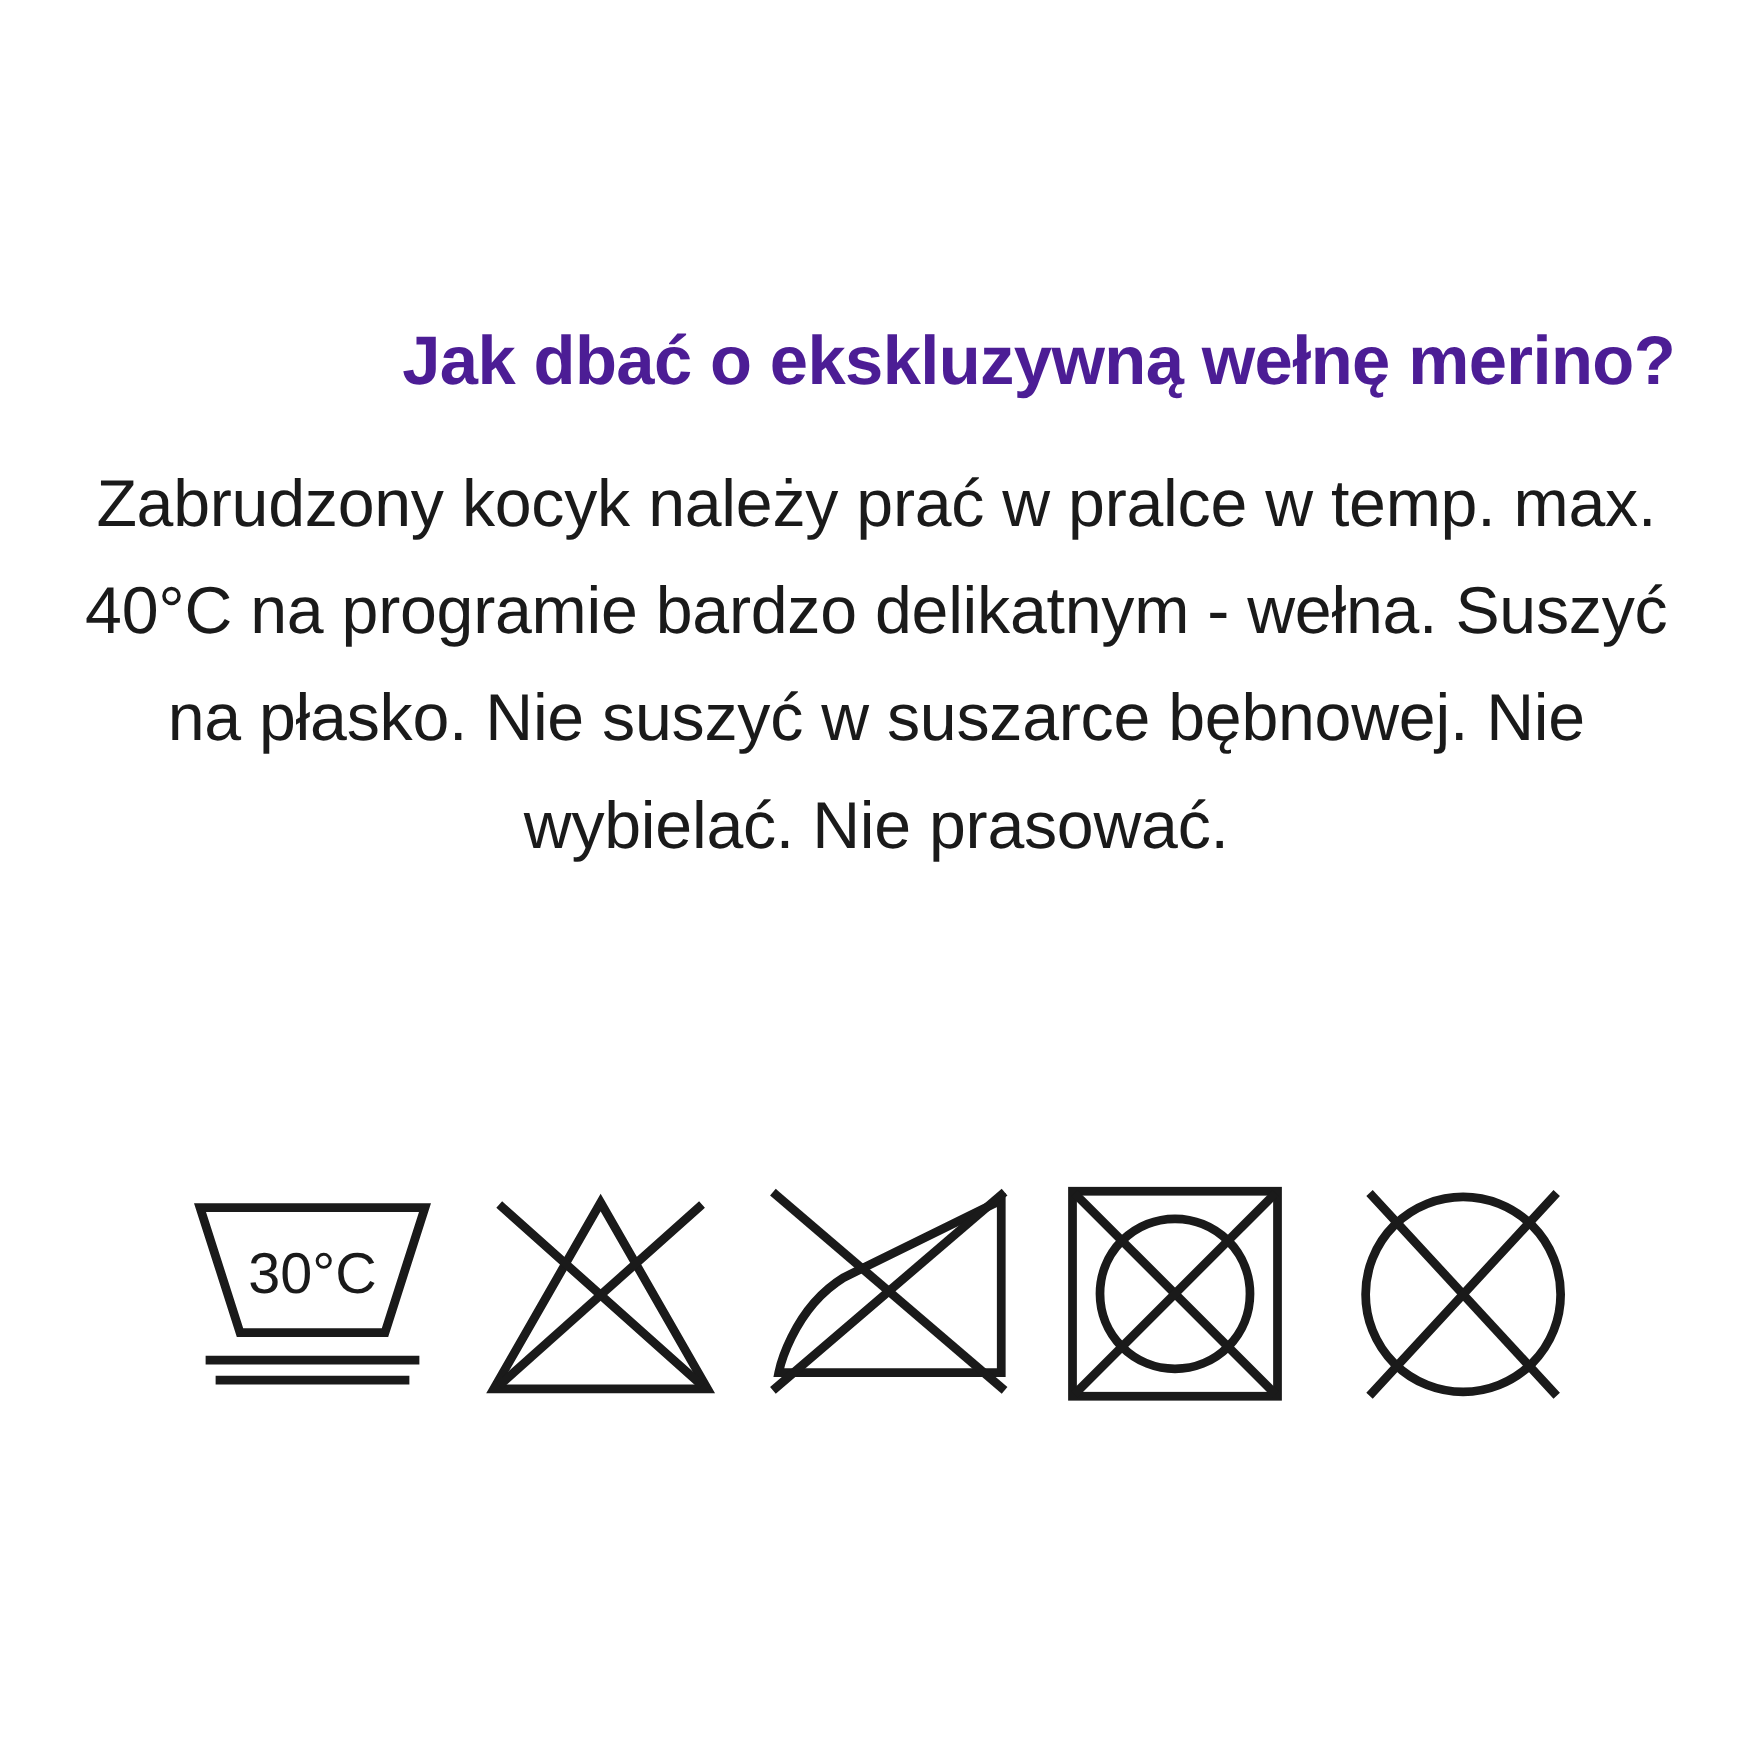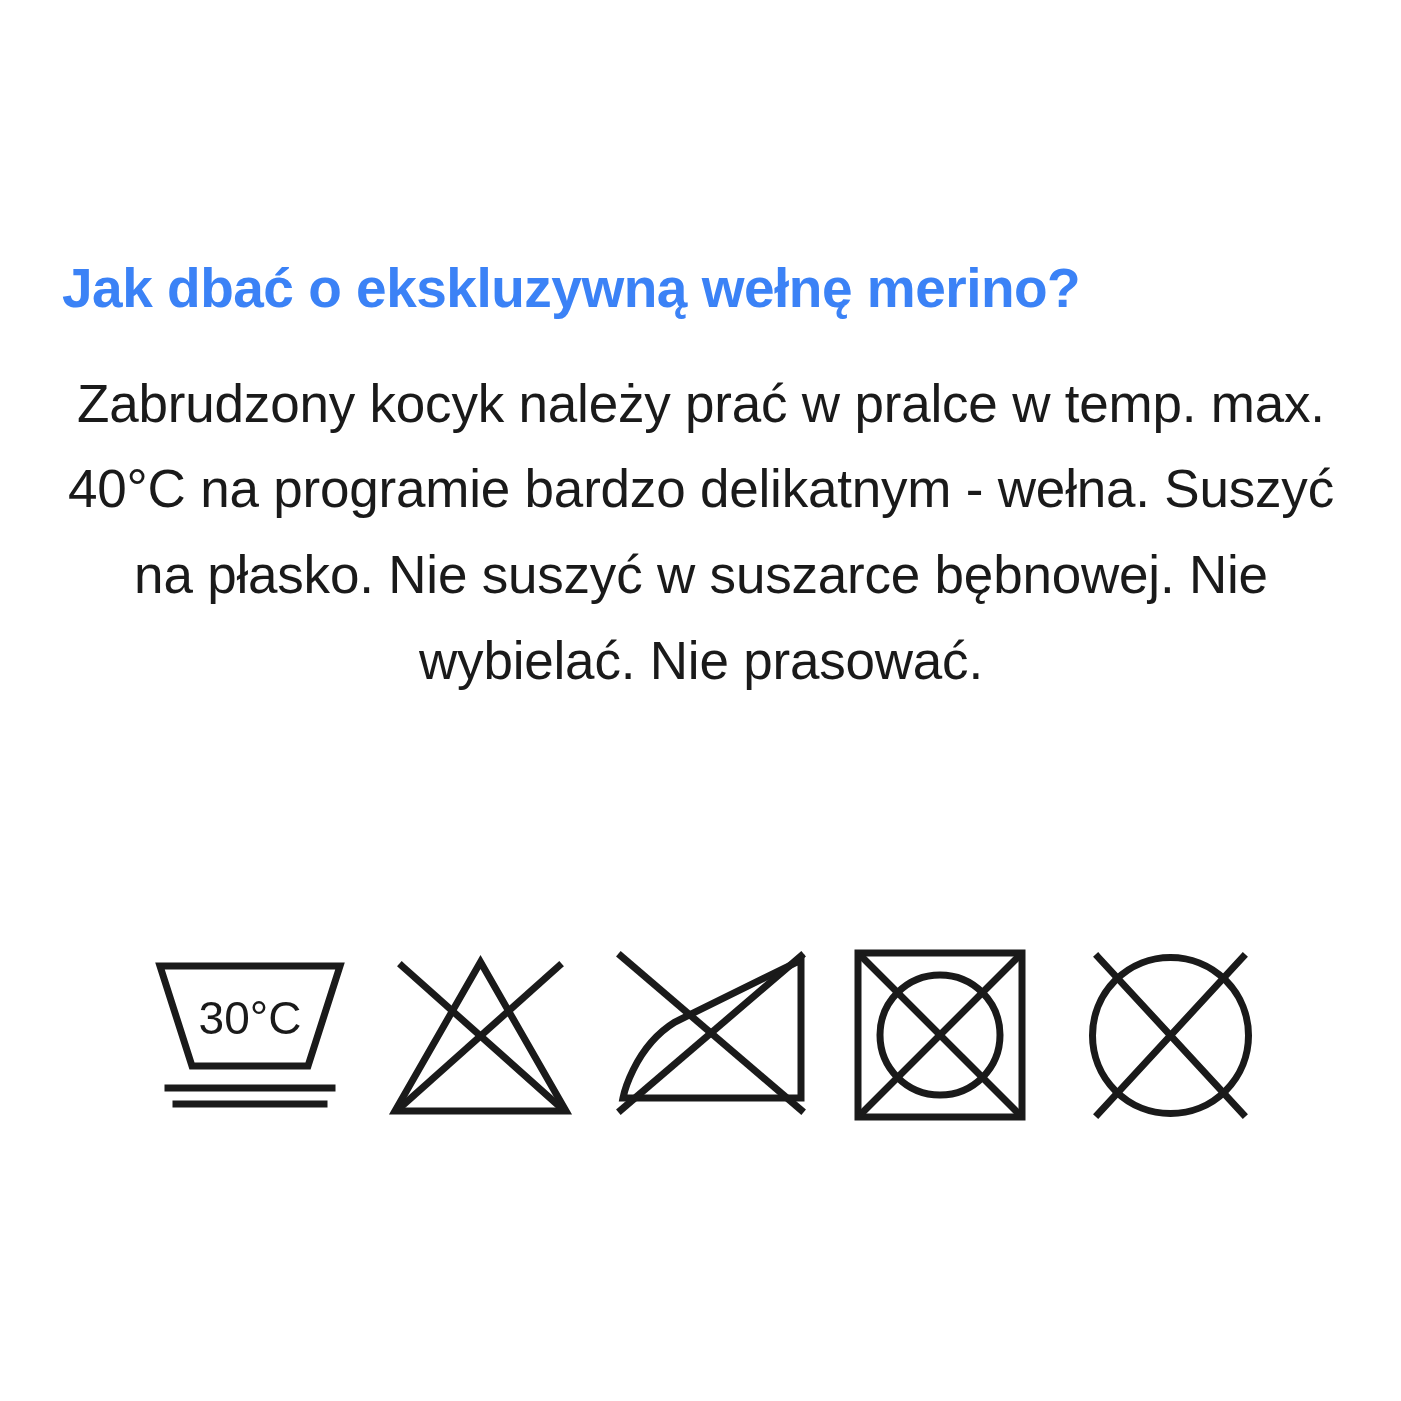"Jak dbać o ekskluzywną wełnę" .heading { color: #3b82f6 -> #4c1d95; text-align: left -> right }
